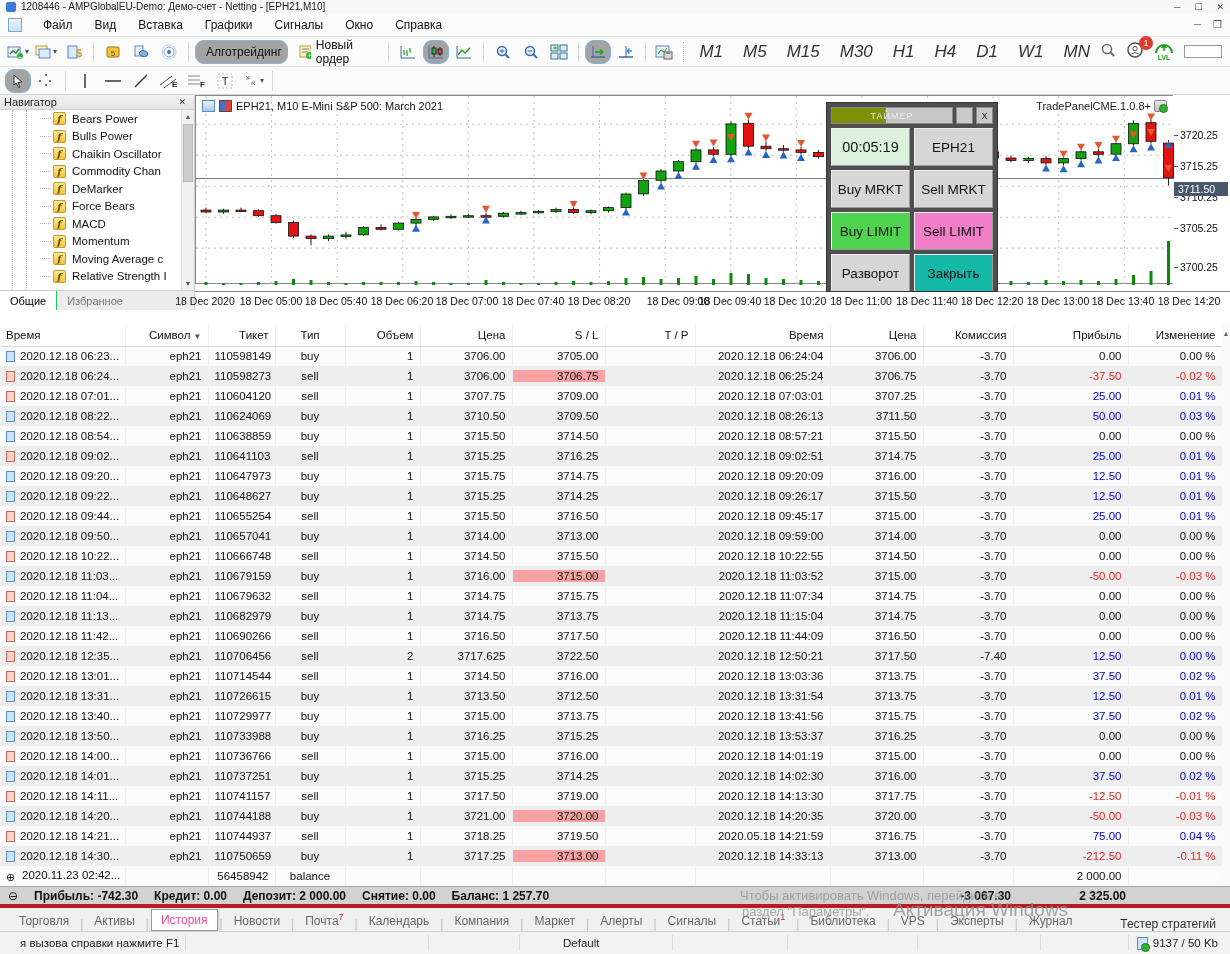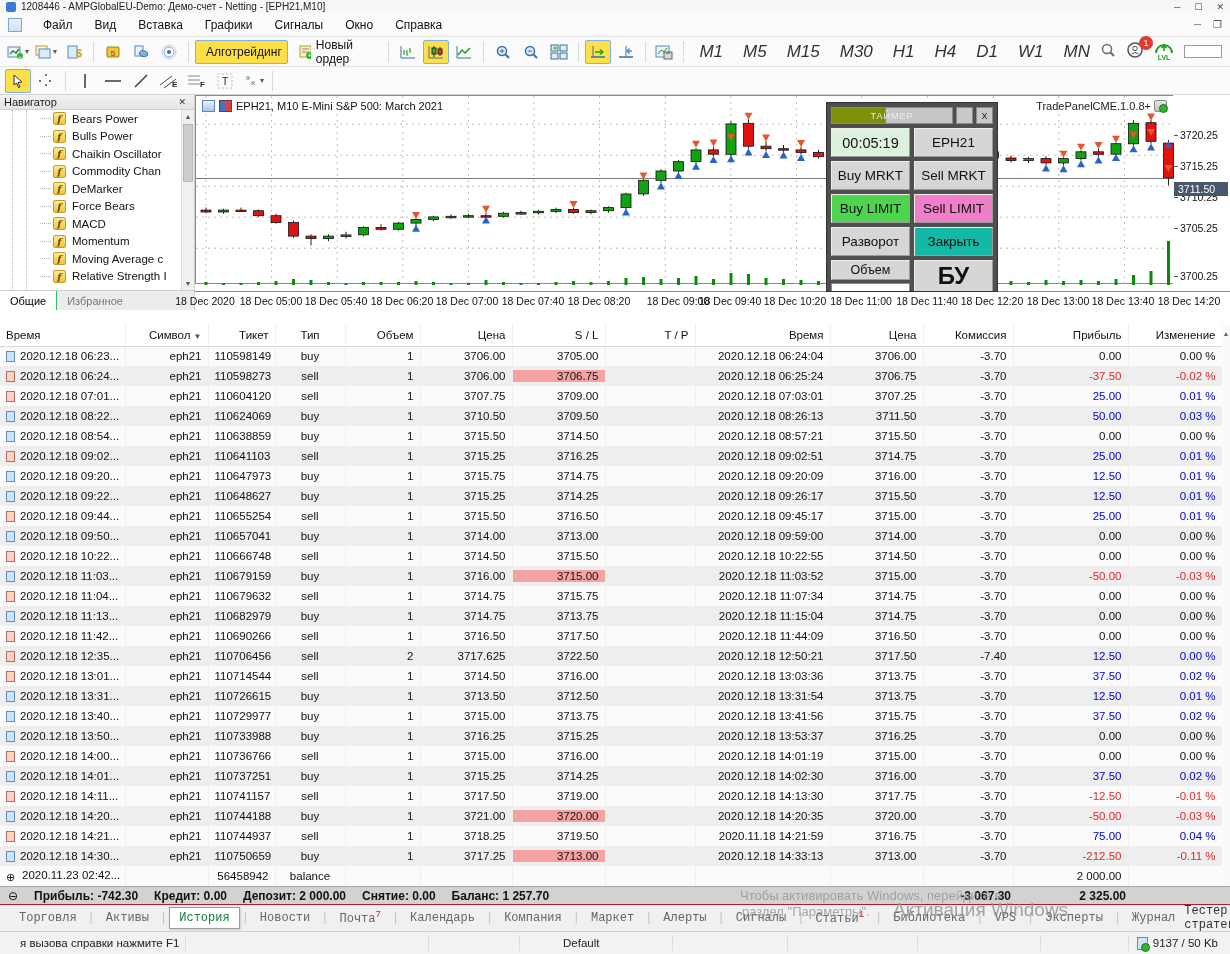"Алготрейдинг" .tbtn.sel { background: #fde047 -> #a3a3a3; border-radius: none -> 9px }
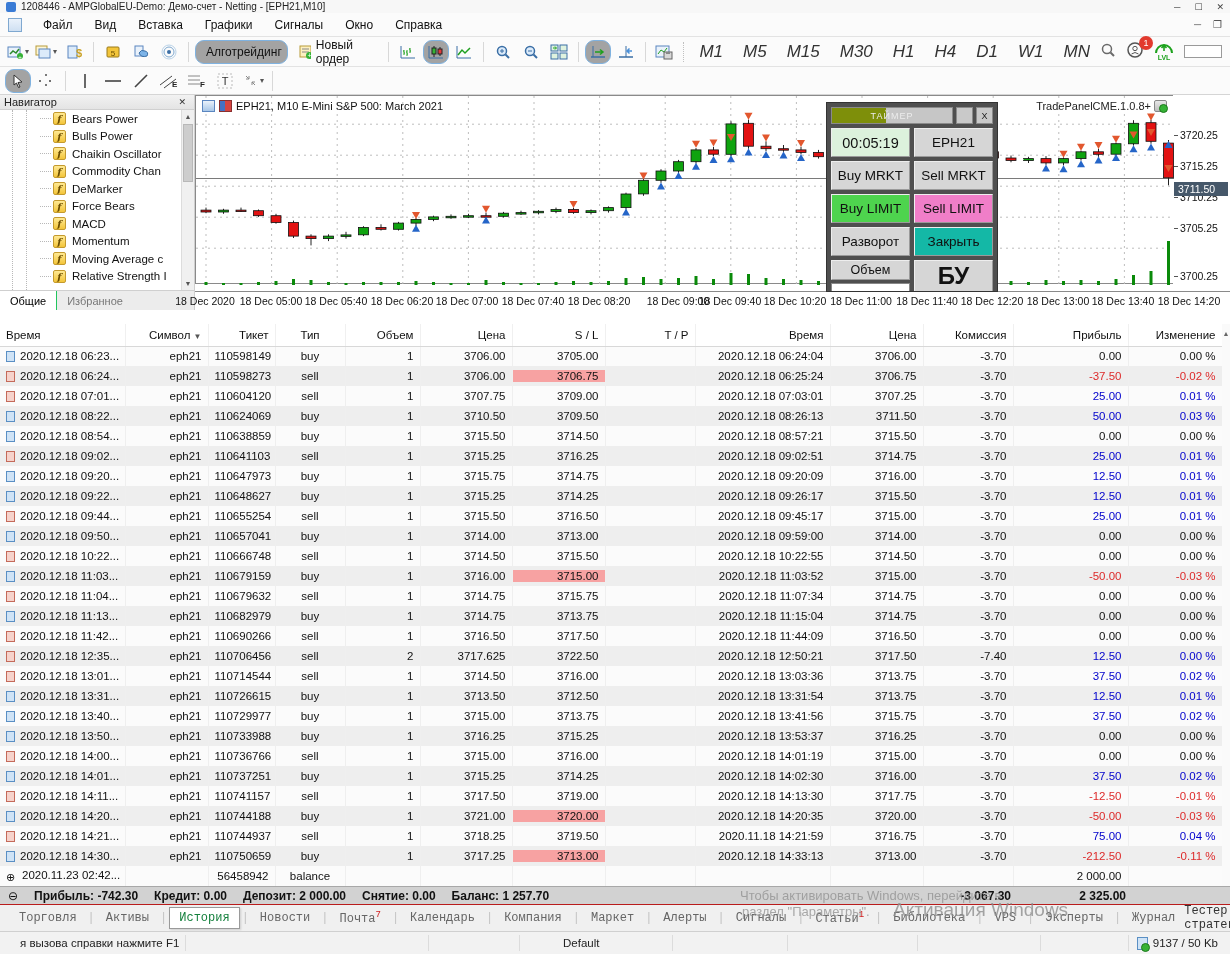"00:05:19" .tp-btn { height: 29px -> 38px }
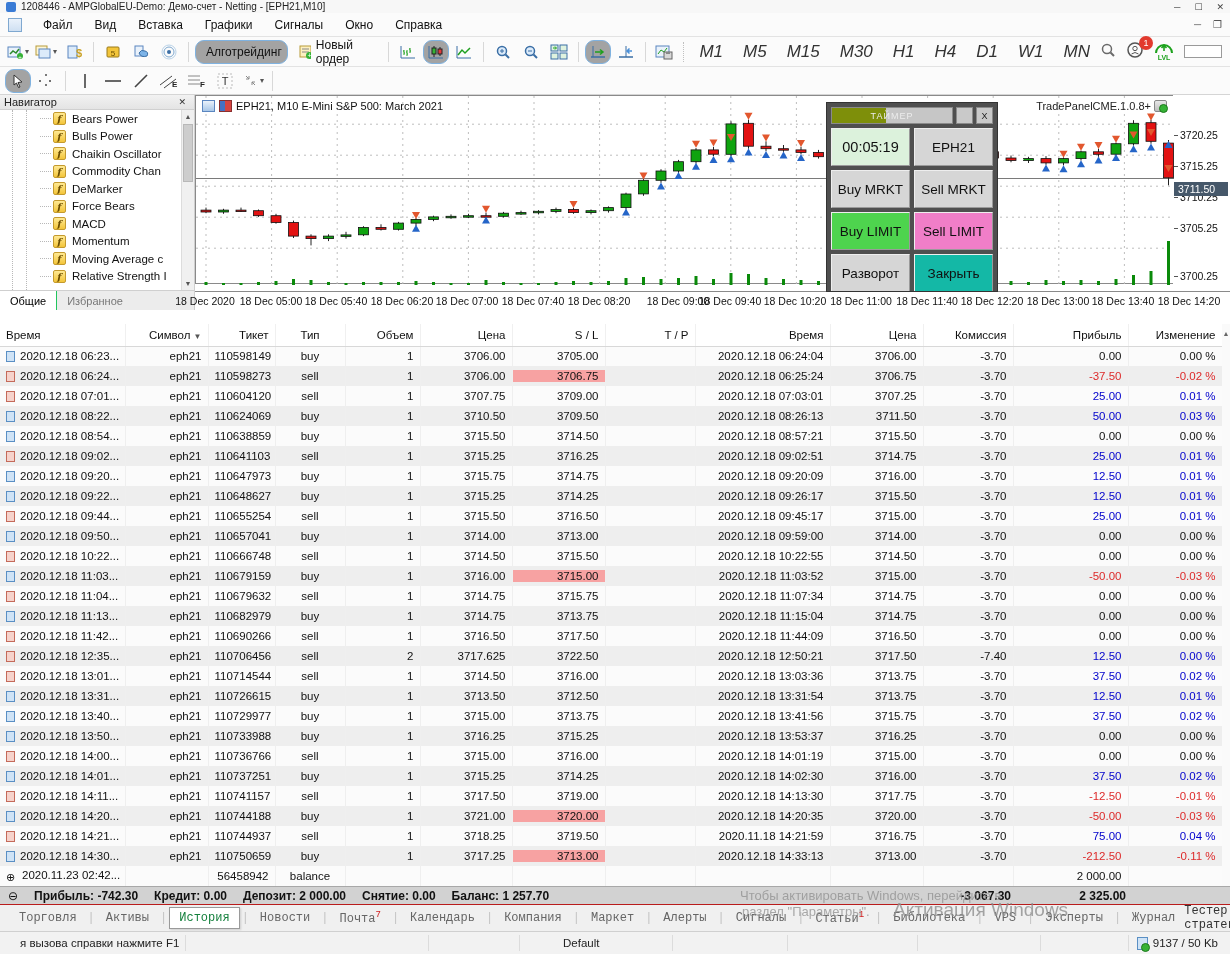"3700.25" span.pricelabel { top: 169px -> 160px }
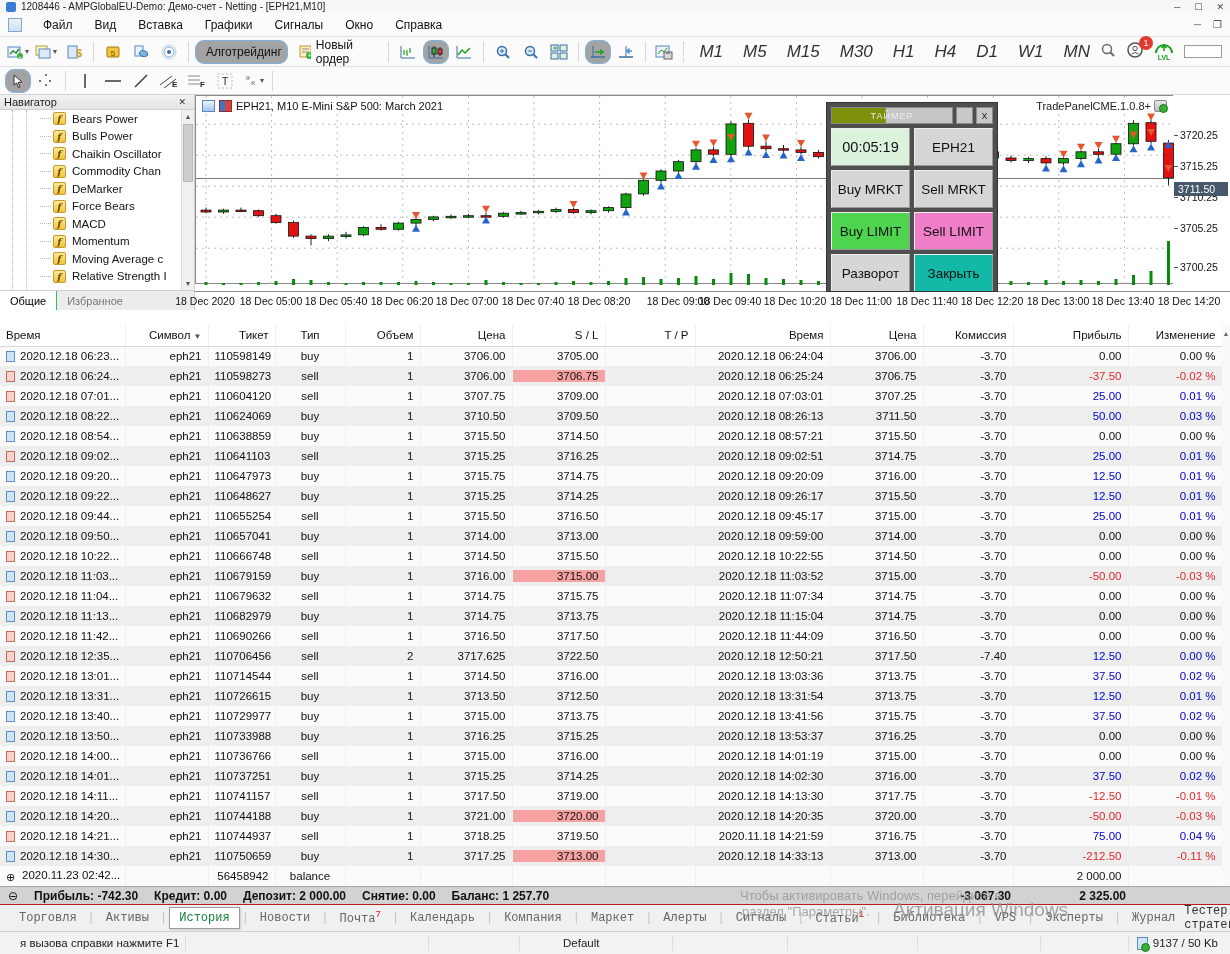"2020.11.18 14:21:59" td { text: 2020.11.18 -> 2020.05.18 }
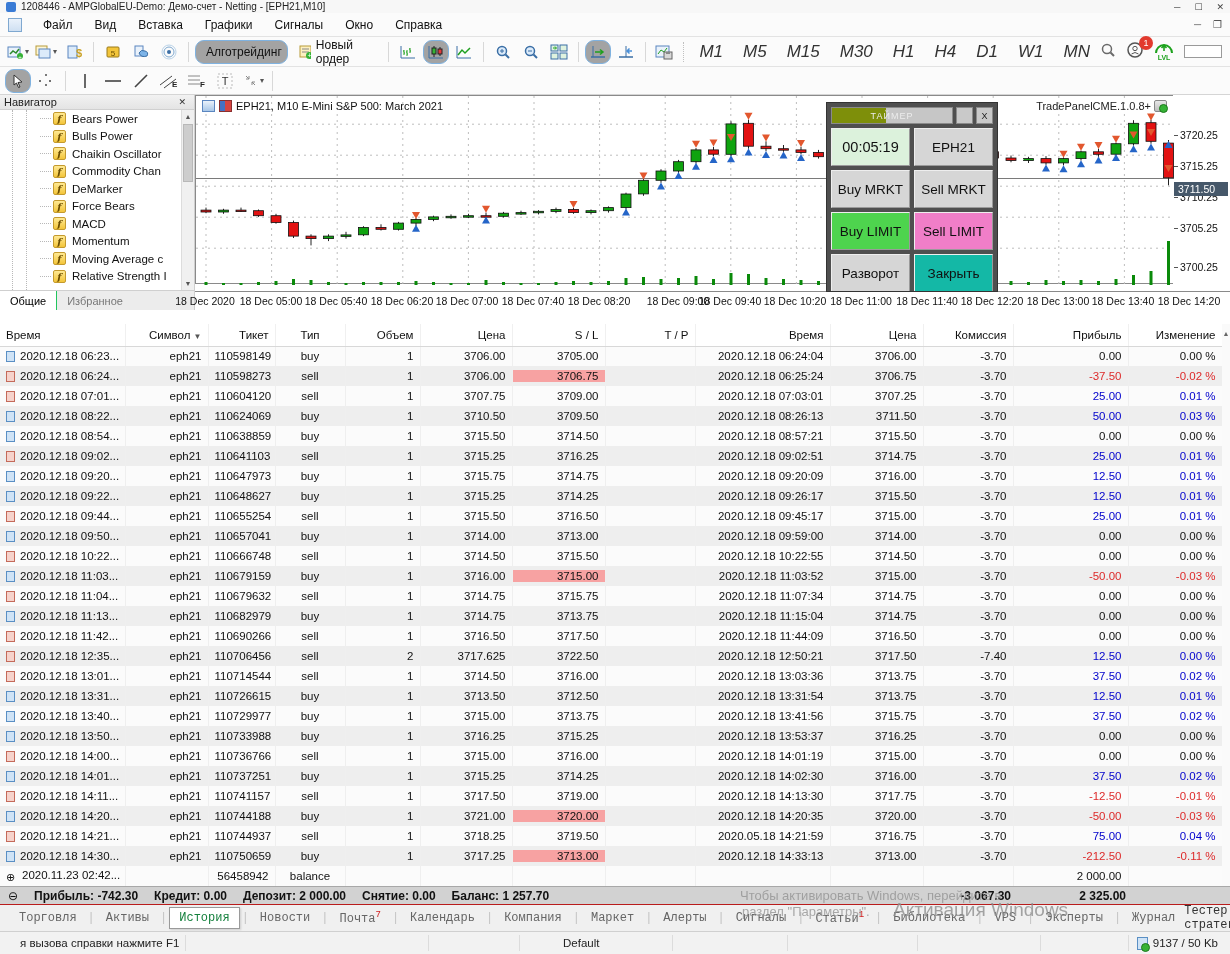"Торговля" .bottomtabs { align-items: center -> flex-end; border-top: 1px solid #b91c1c -> 4px solid #b91c1c; font-family: Liberation Mono, monospace -> none }
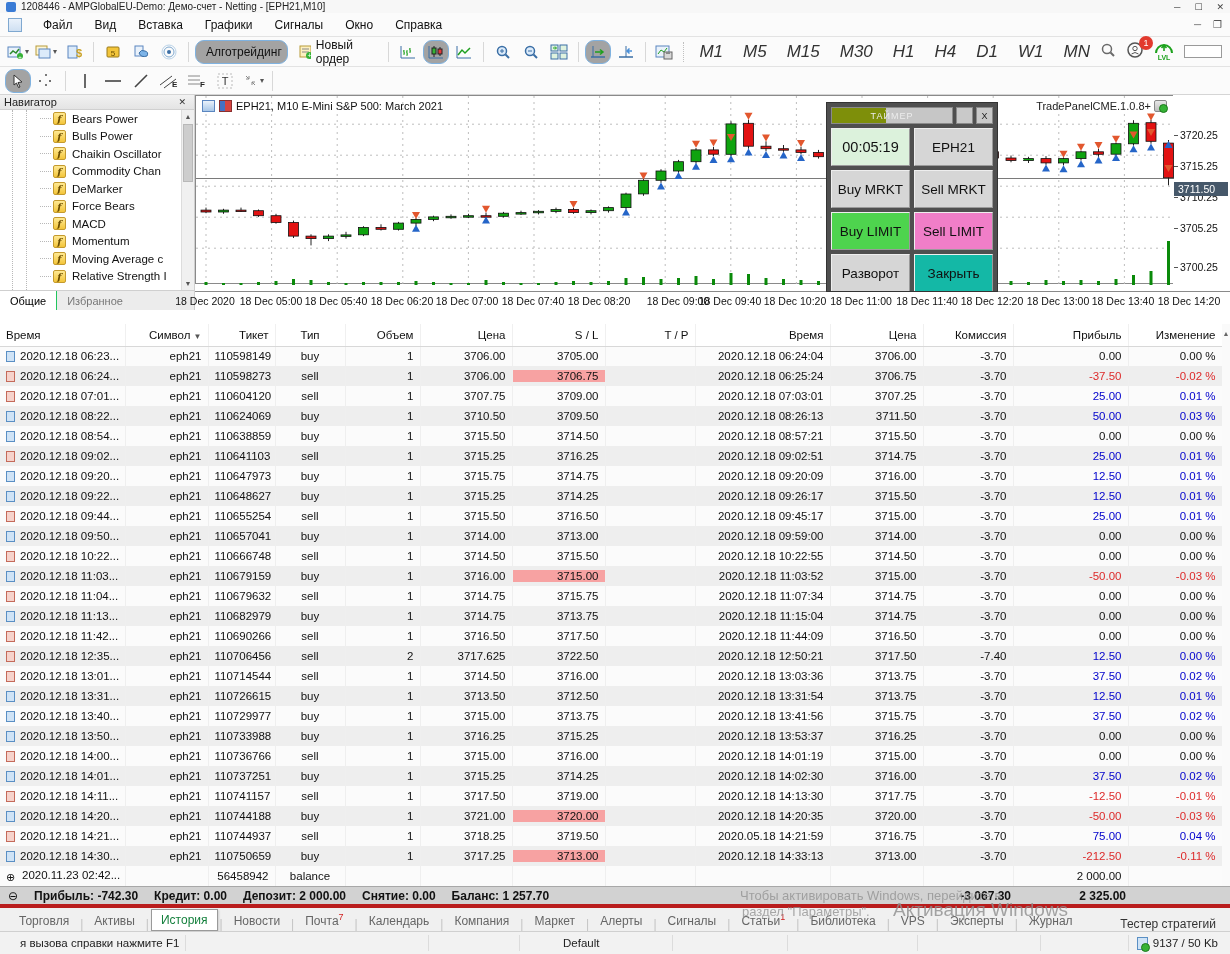"История" .btab.active { color: #15803d -> #ec4899 }
